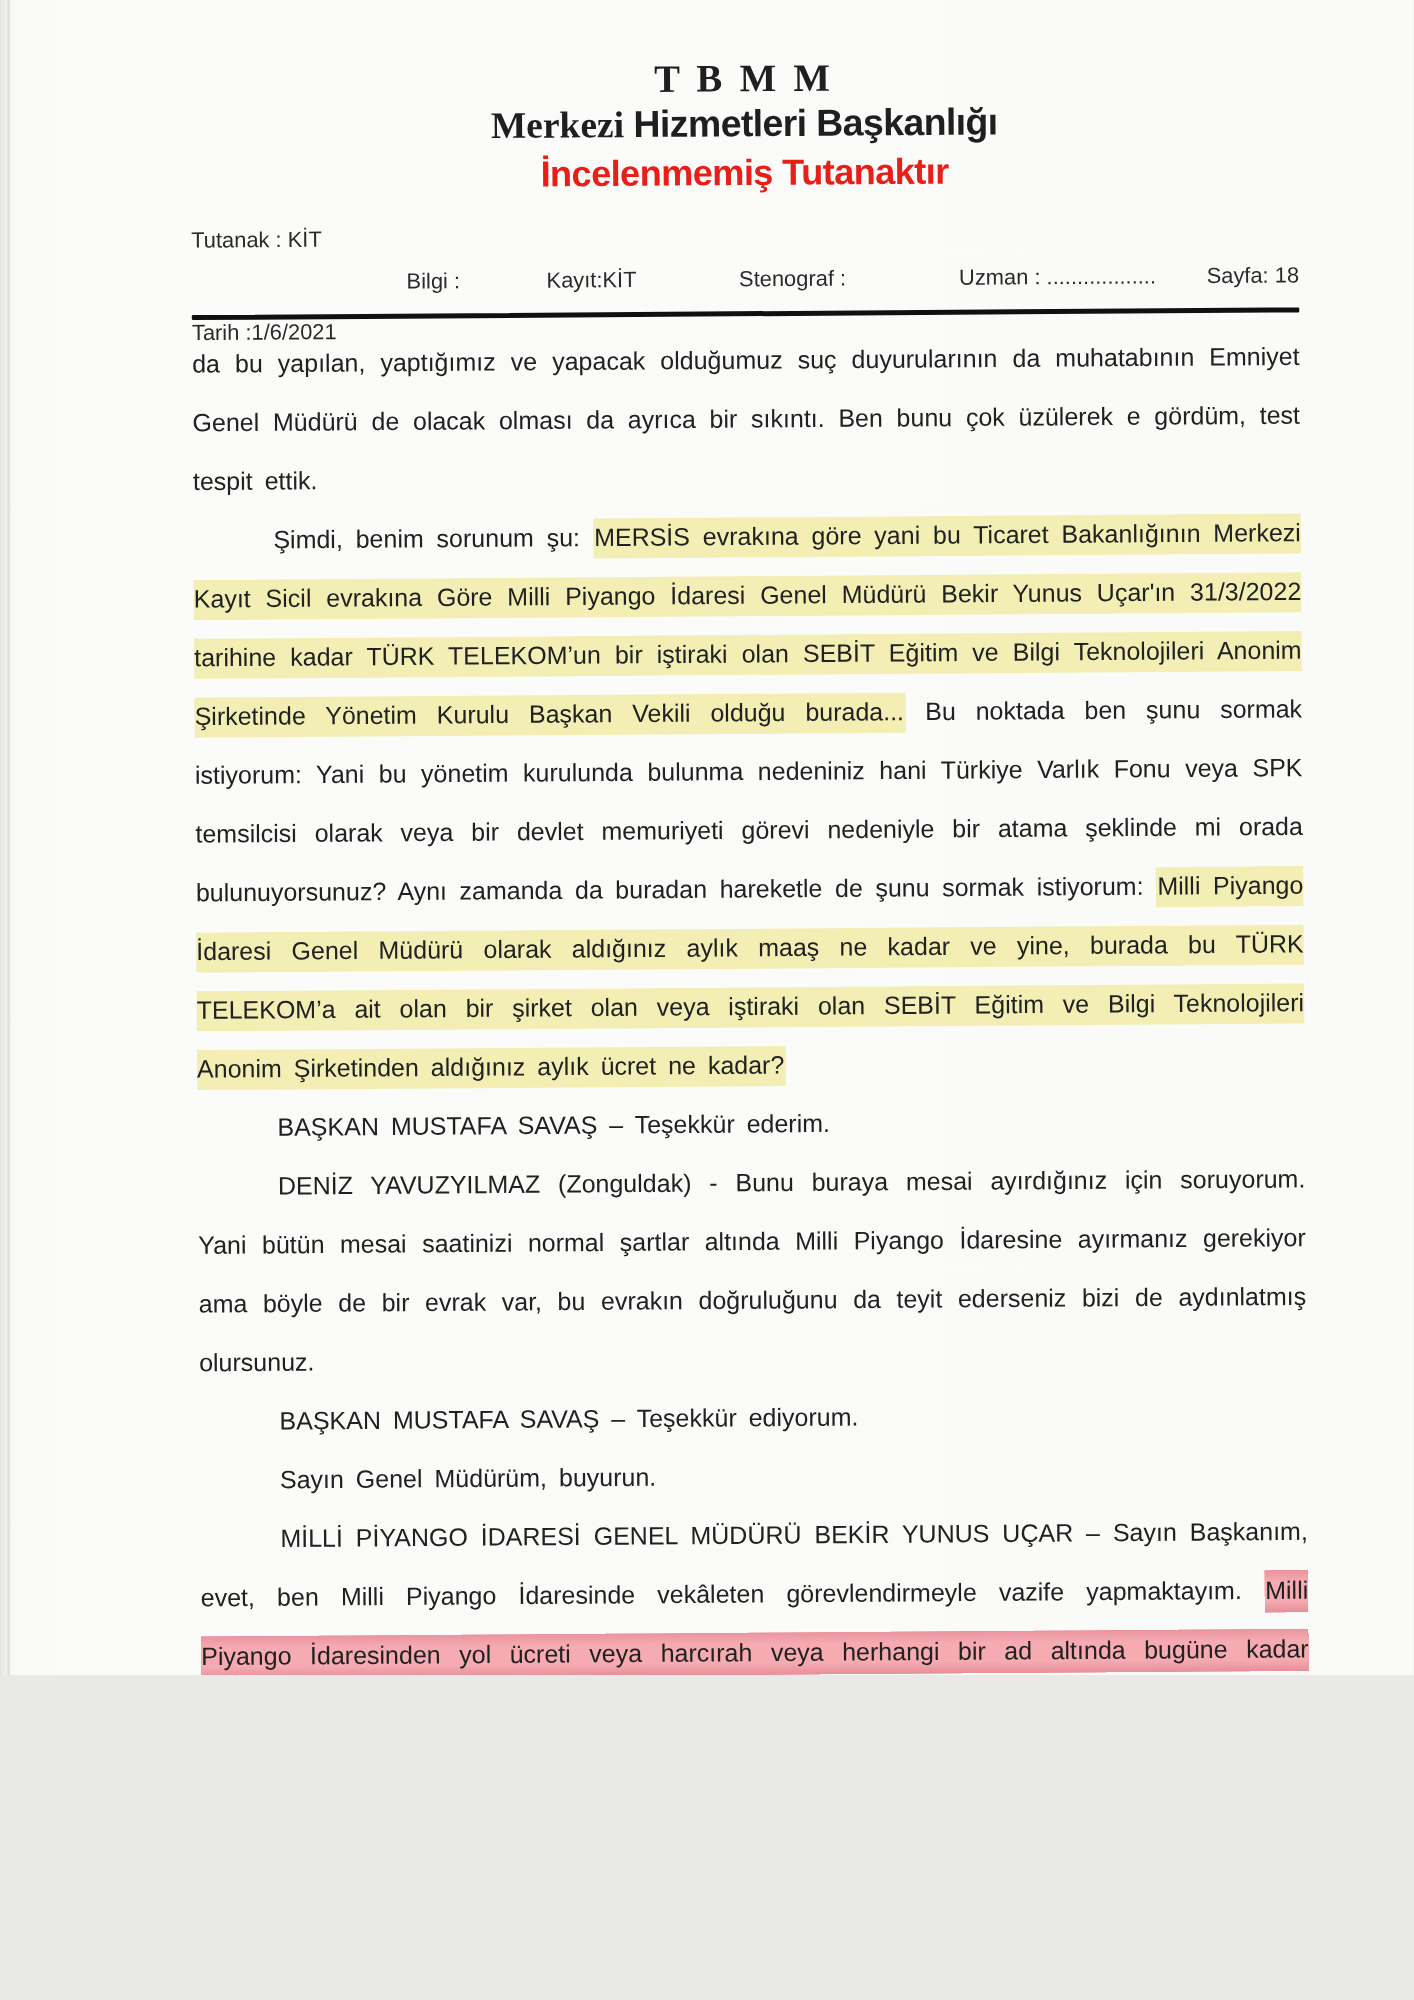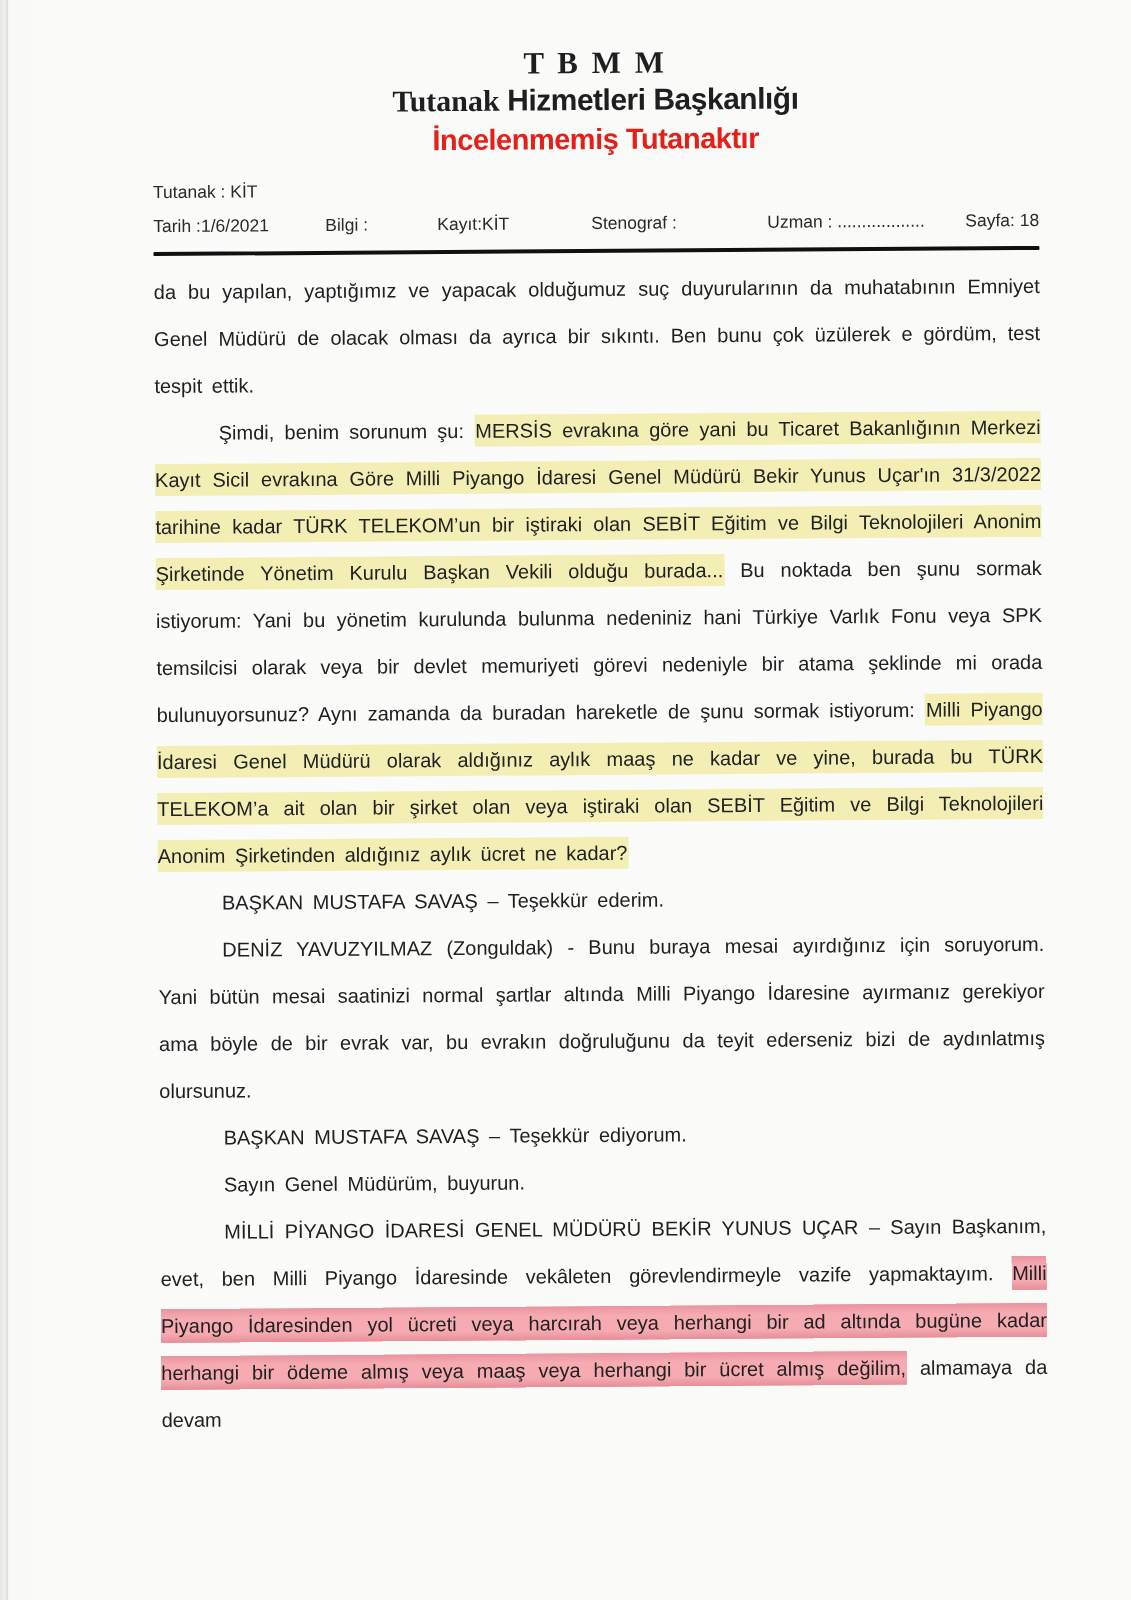"T B M M" .sheet { height: 1600px -> 1340px }
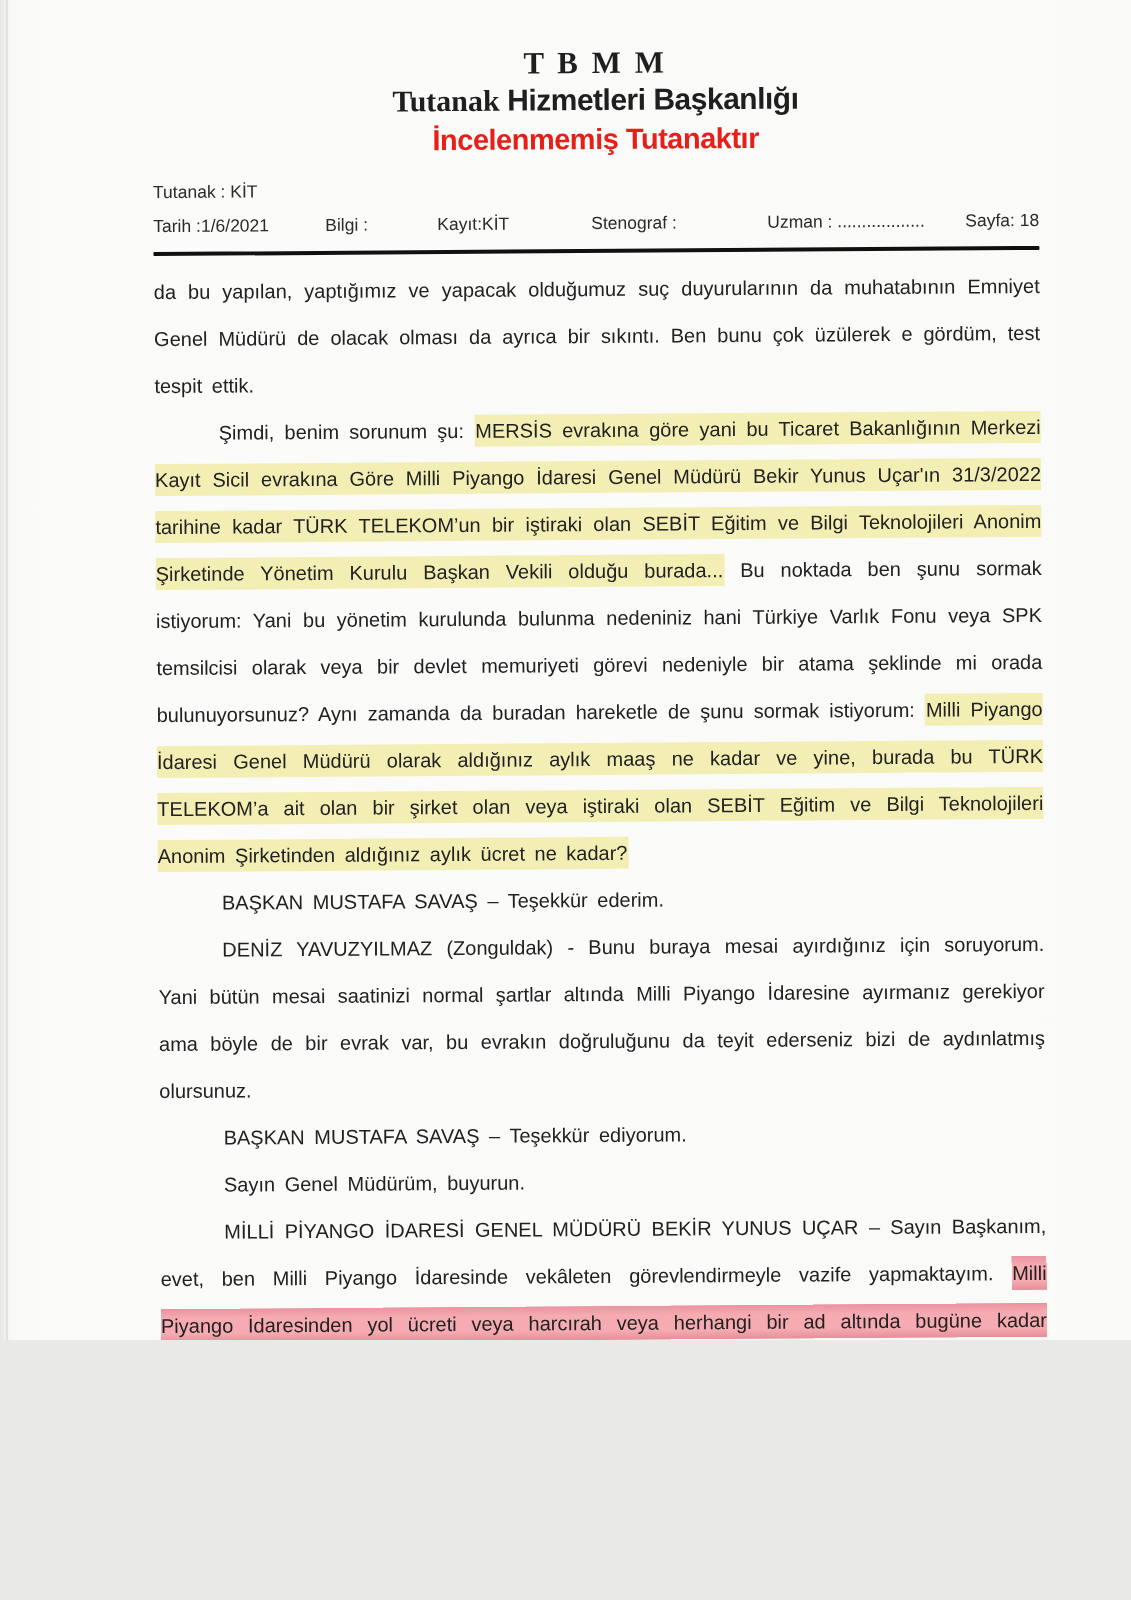"Tutanak" span.serif-part { text: Tutanak -> Merkezi }
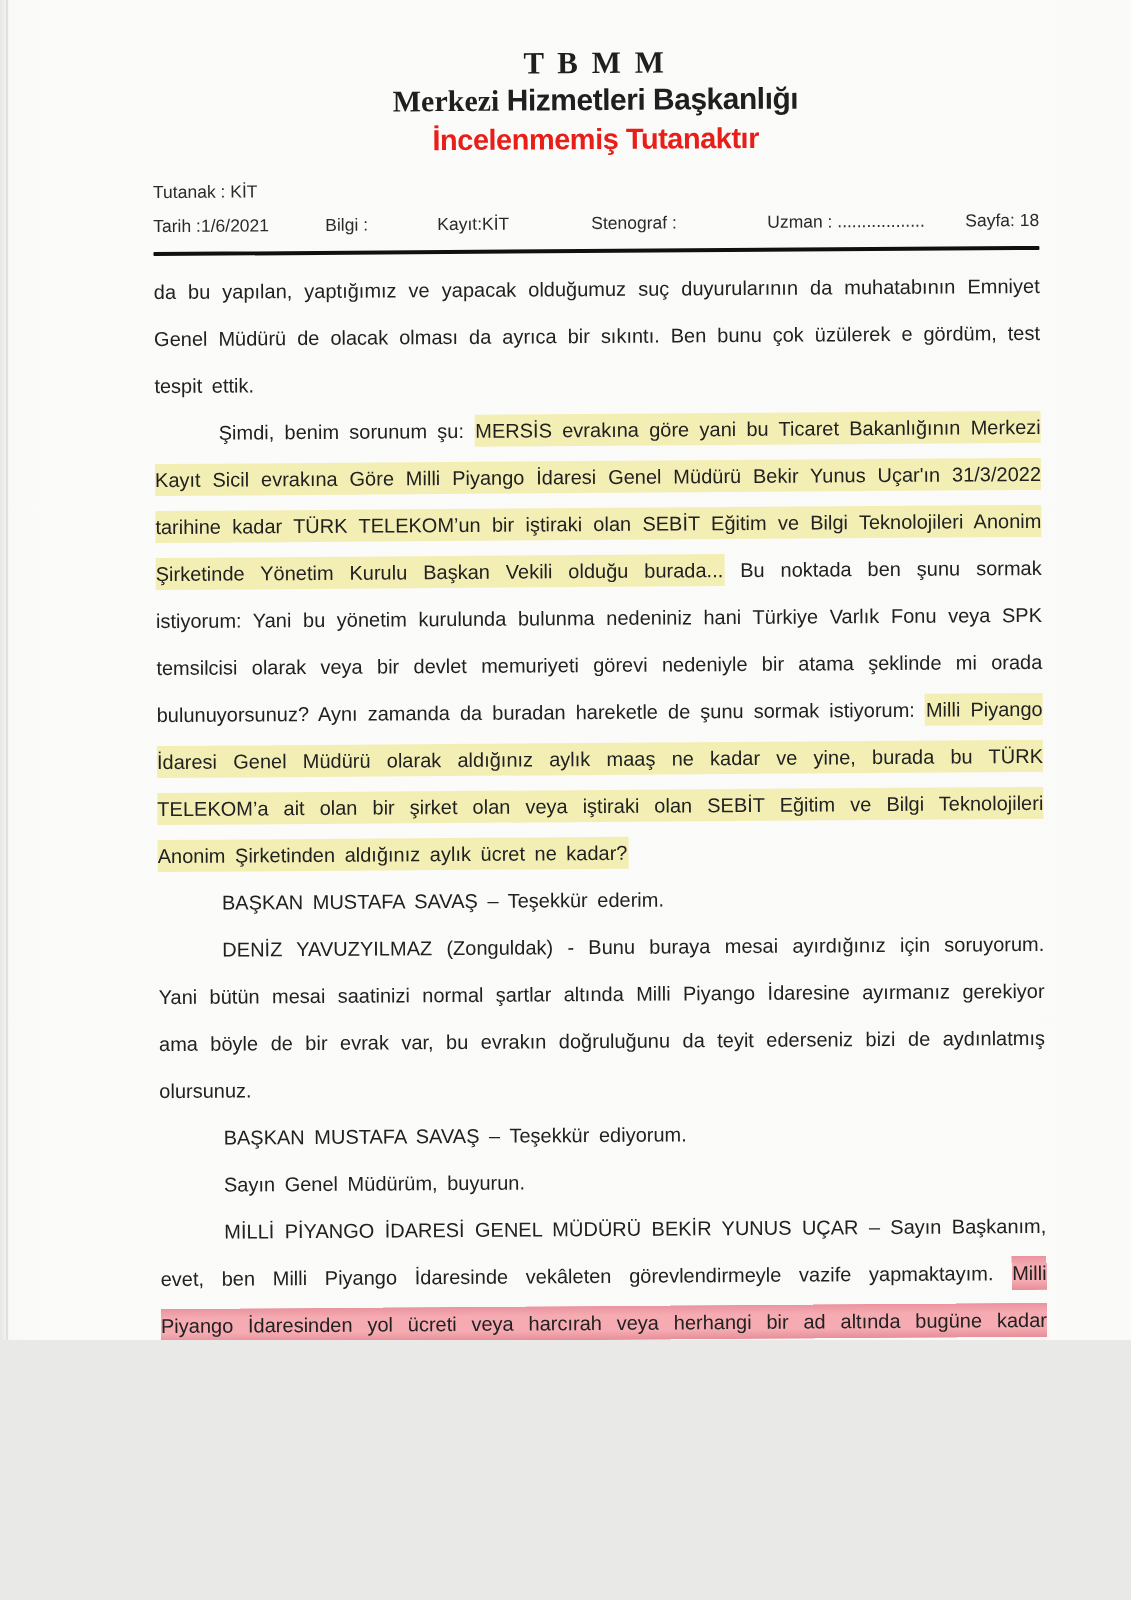"Tarih :1/6/2021" .m-tarih { margin-top: none -> 40px }
